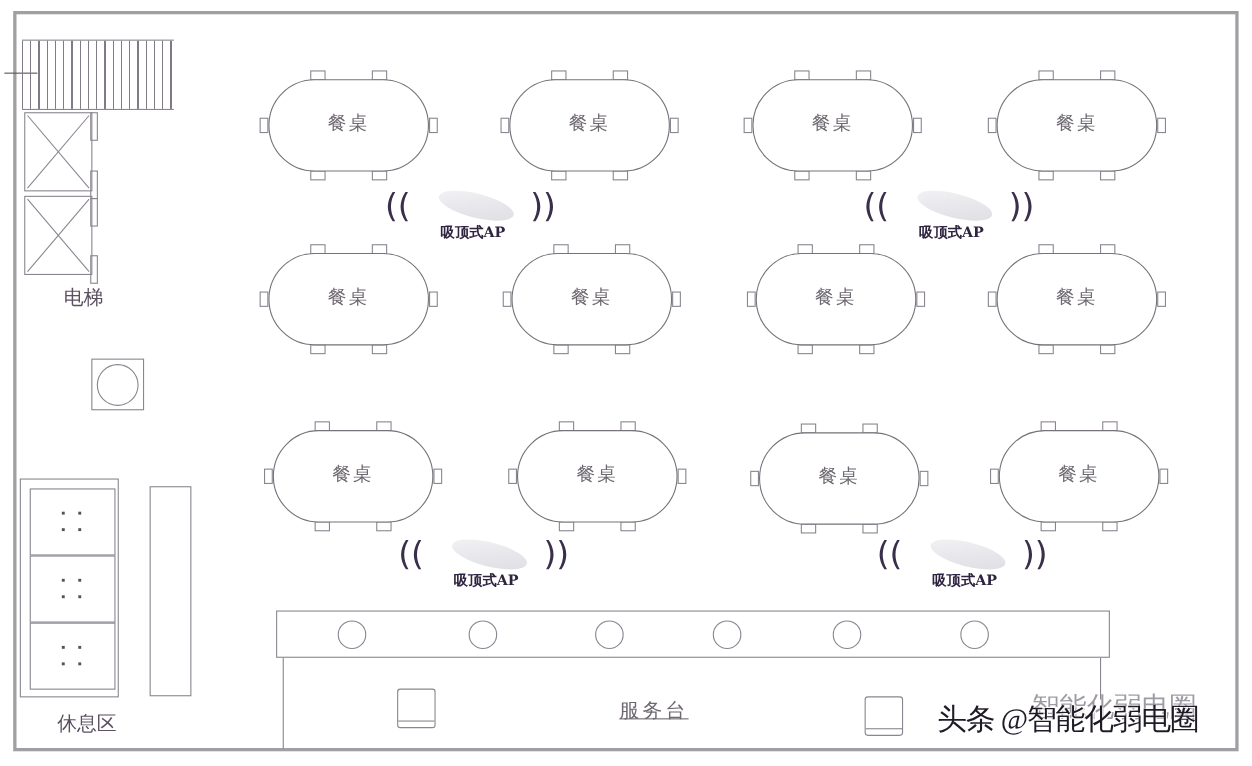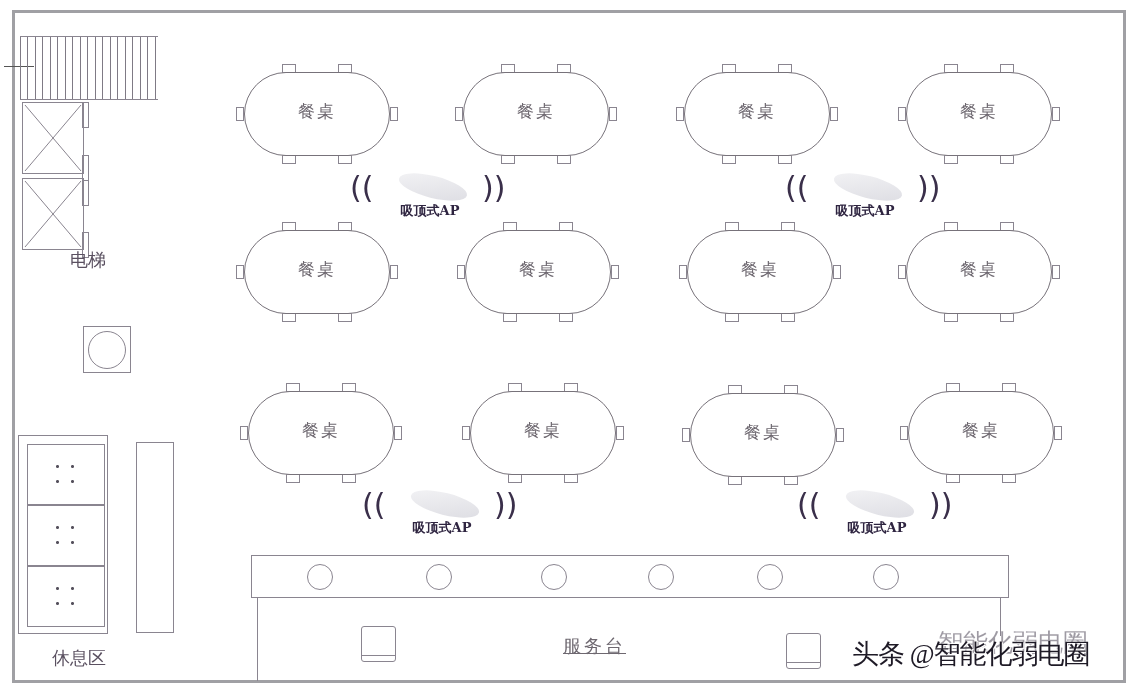"电梯" div.zone-label { margin-left: 12px -> none; top: 248px -> 258px }
